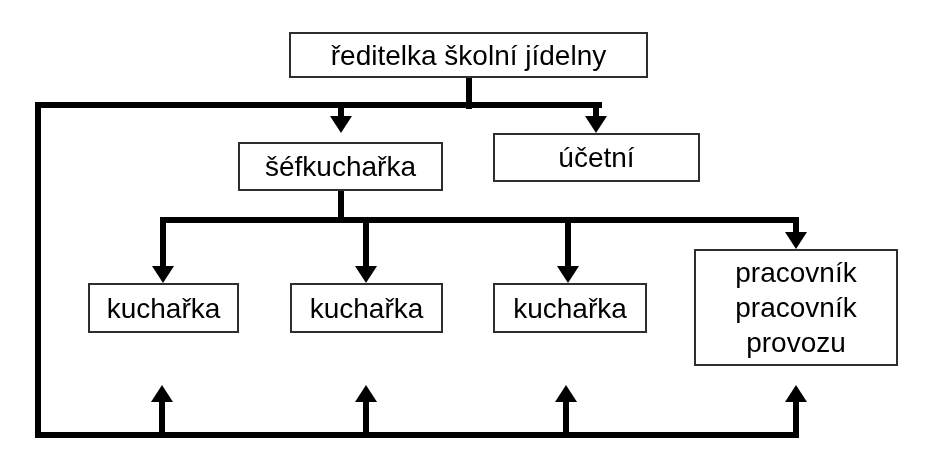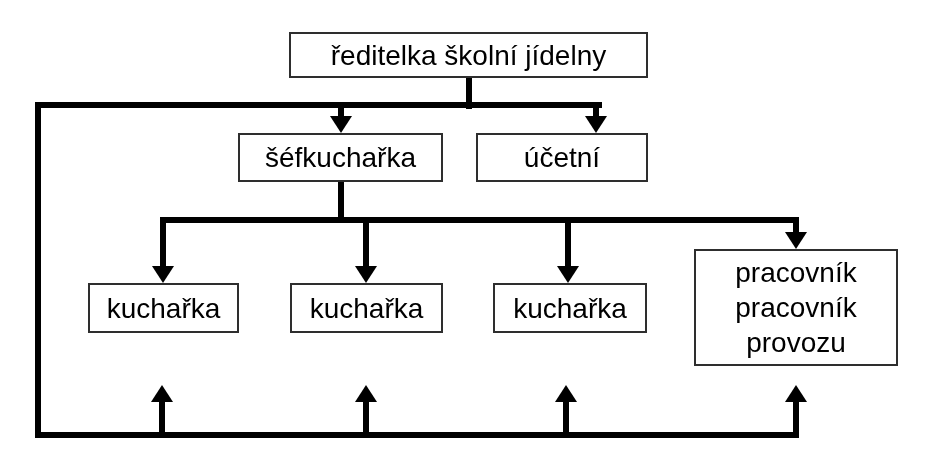"šéfkuchařka" div.node { top: 133px -> 142px }
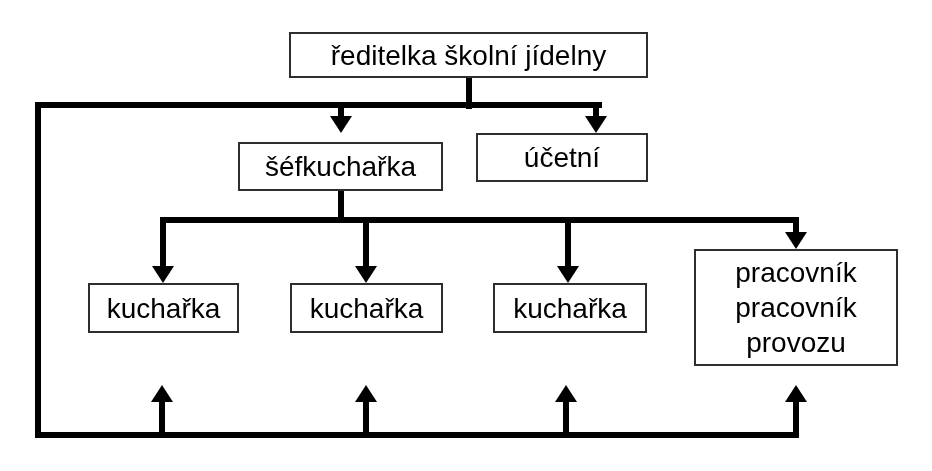"účetní" div.node { left: 476px -> 493px; width: 172px -> 207px }
